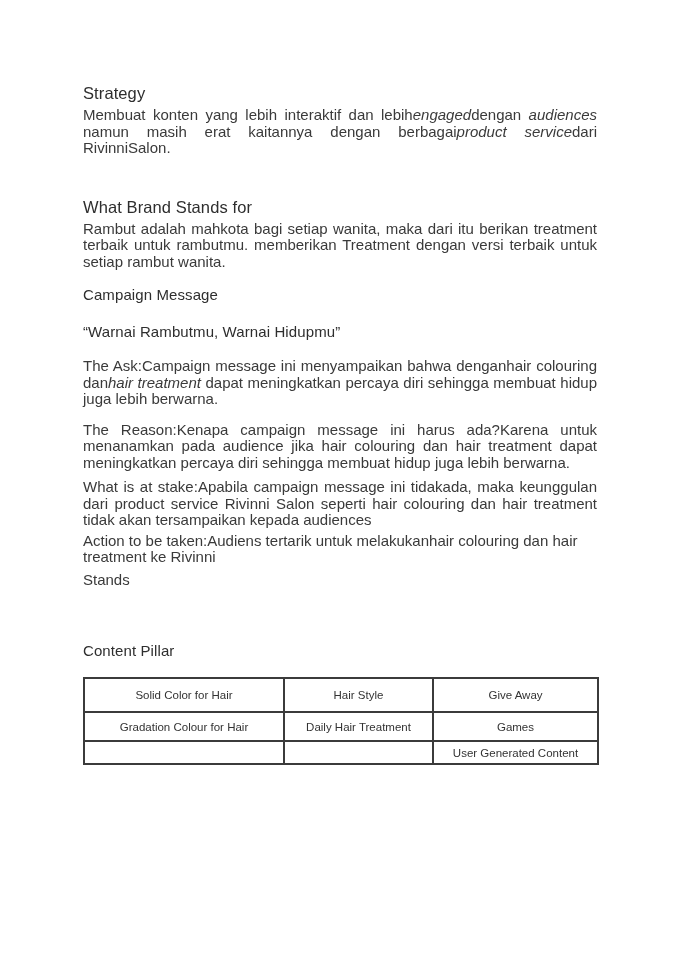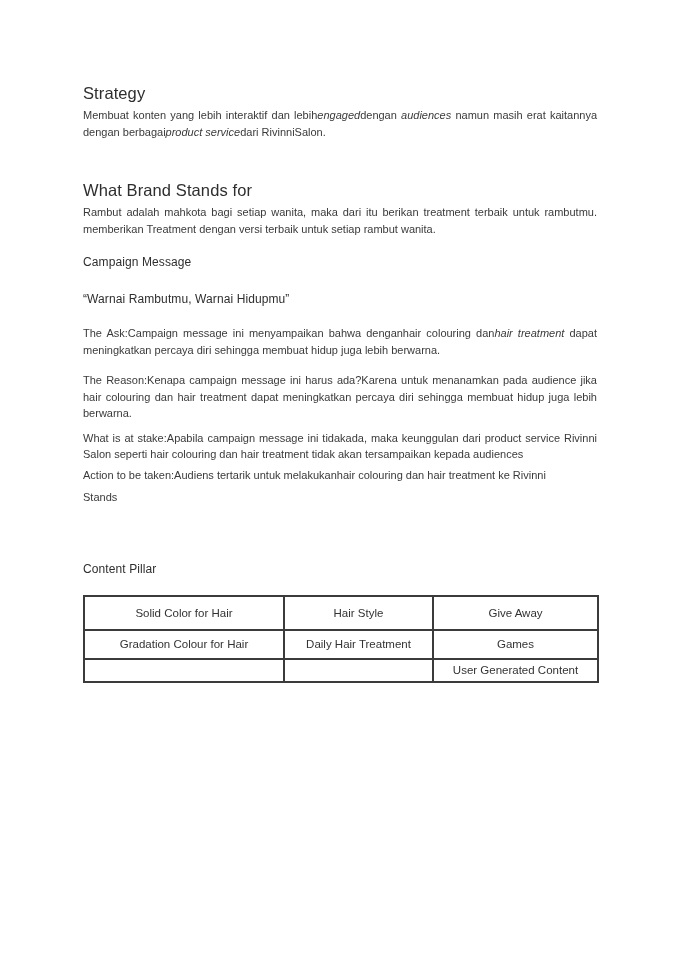"Membuat konten yang lebih interaktif" .body { font-size: 11px -> 15px }
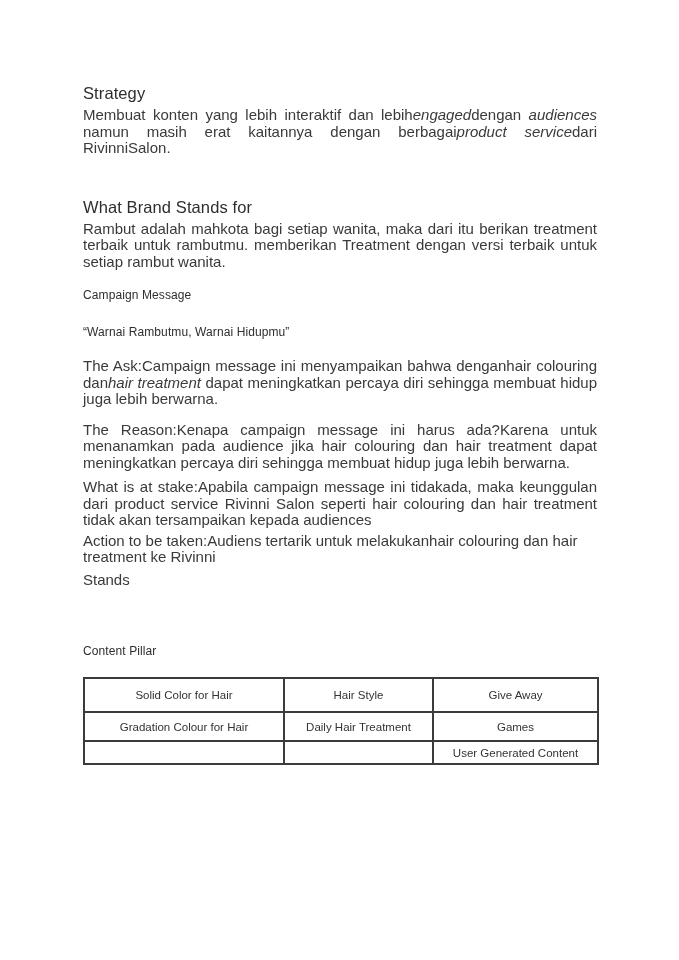"Campaign Message" .h-md { font-size: 12px -> 15px }
